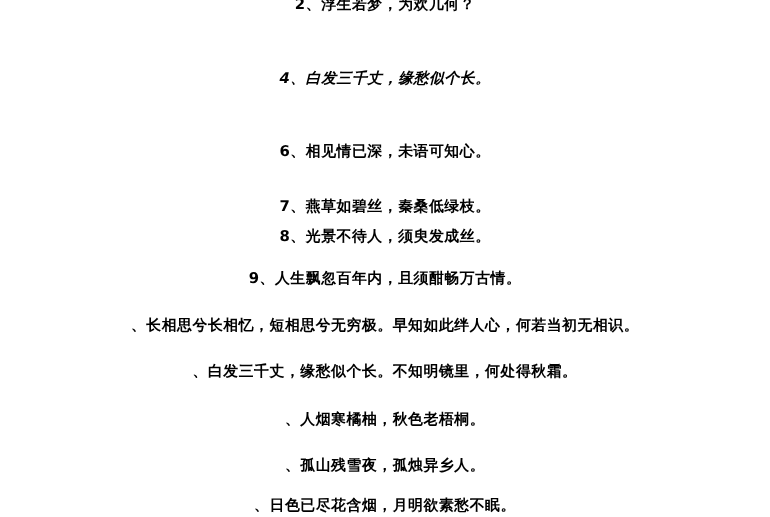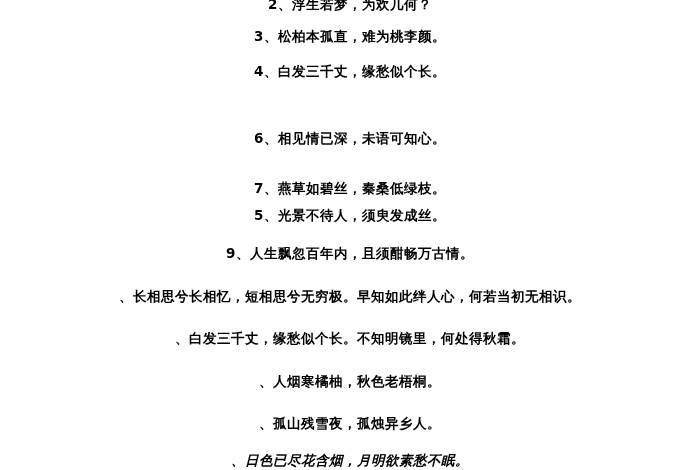"3、松柏本孤直，难为桃李颜。" div.line { html: <div>3、松柏本孤直，难为桃李颜。</div> -> none }
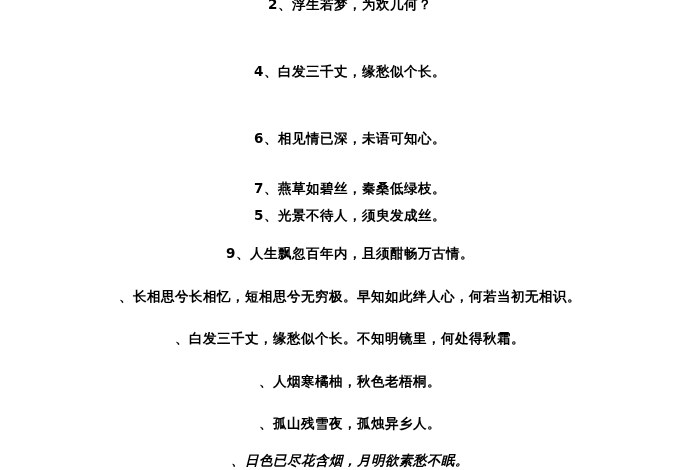"4、白发三千丈，缘愁似个长。" div.line { font-style: none -> italic }
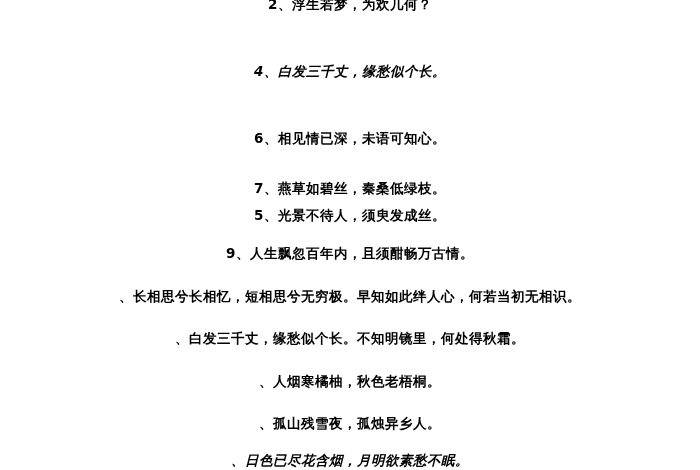"5、光景不待人，须臾发成丝。" div.line { text: 5 -> 8 }
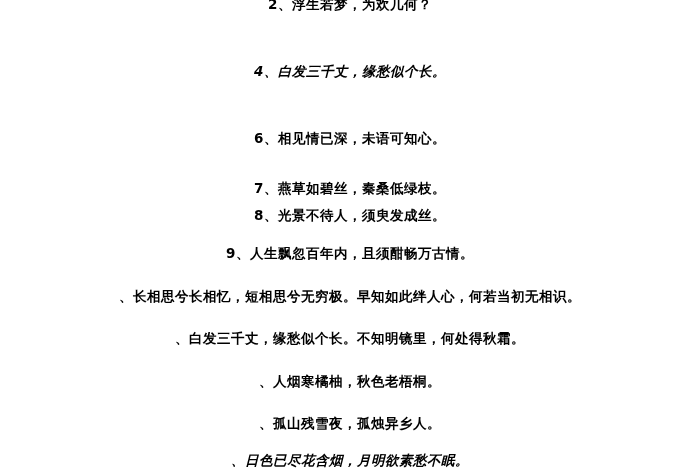"、日色已尽花含烟，月明欲素愁不眠。" .clip-bottom { font-style: italic -> none }
